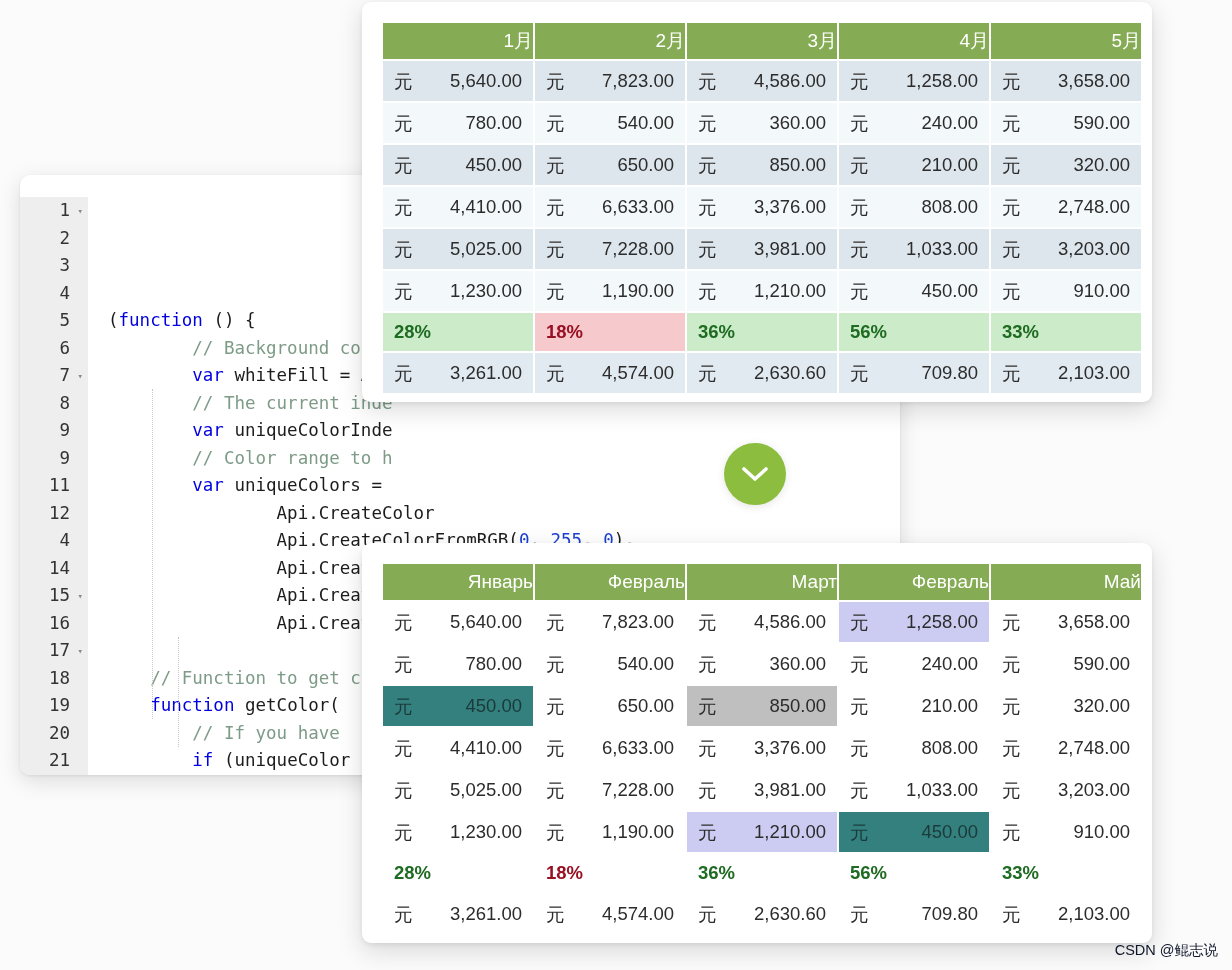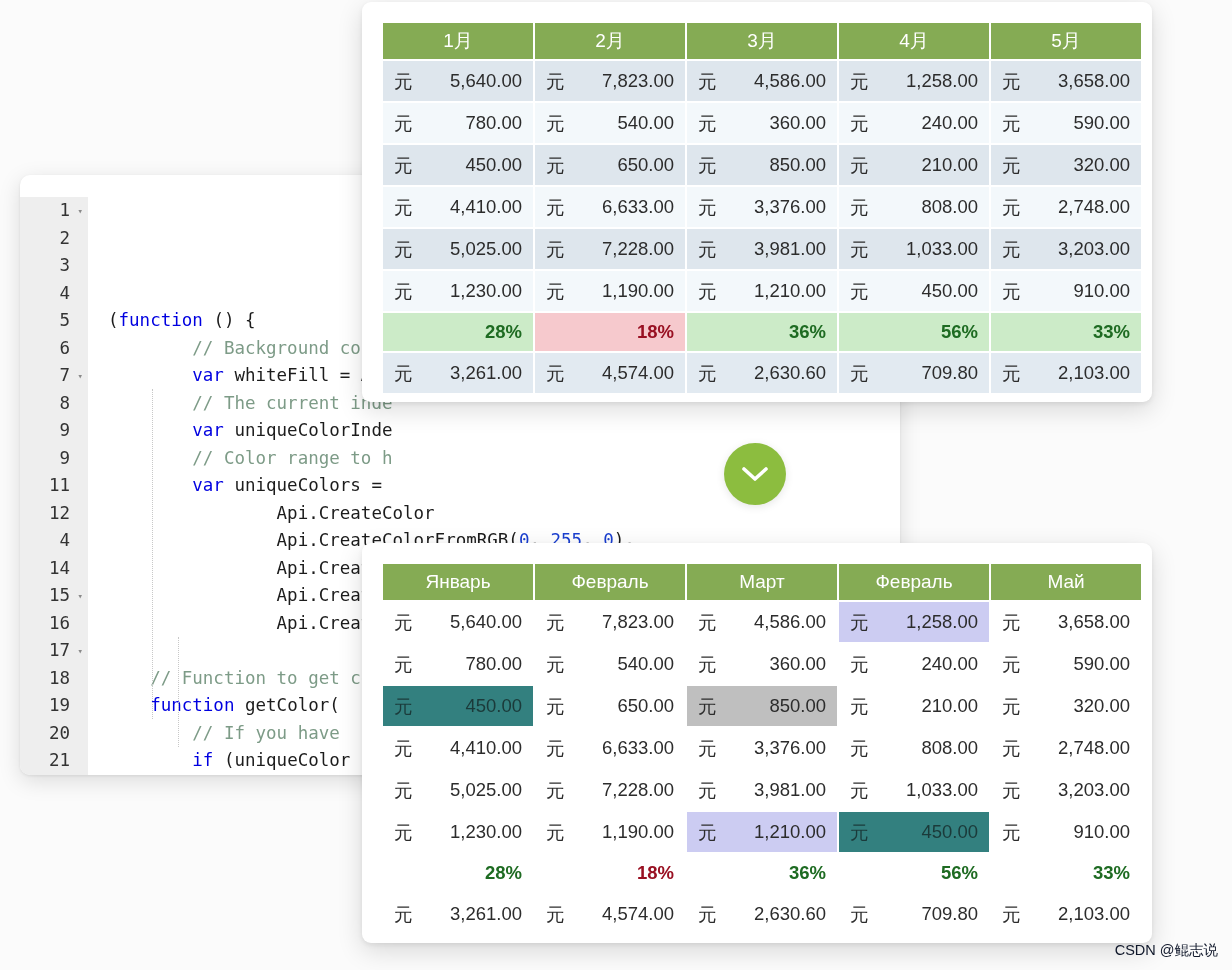"1月" table.sheet th { text-align: center -> right }
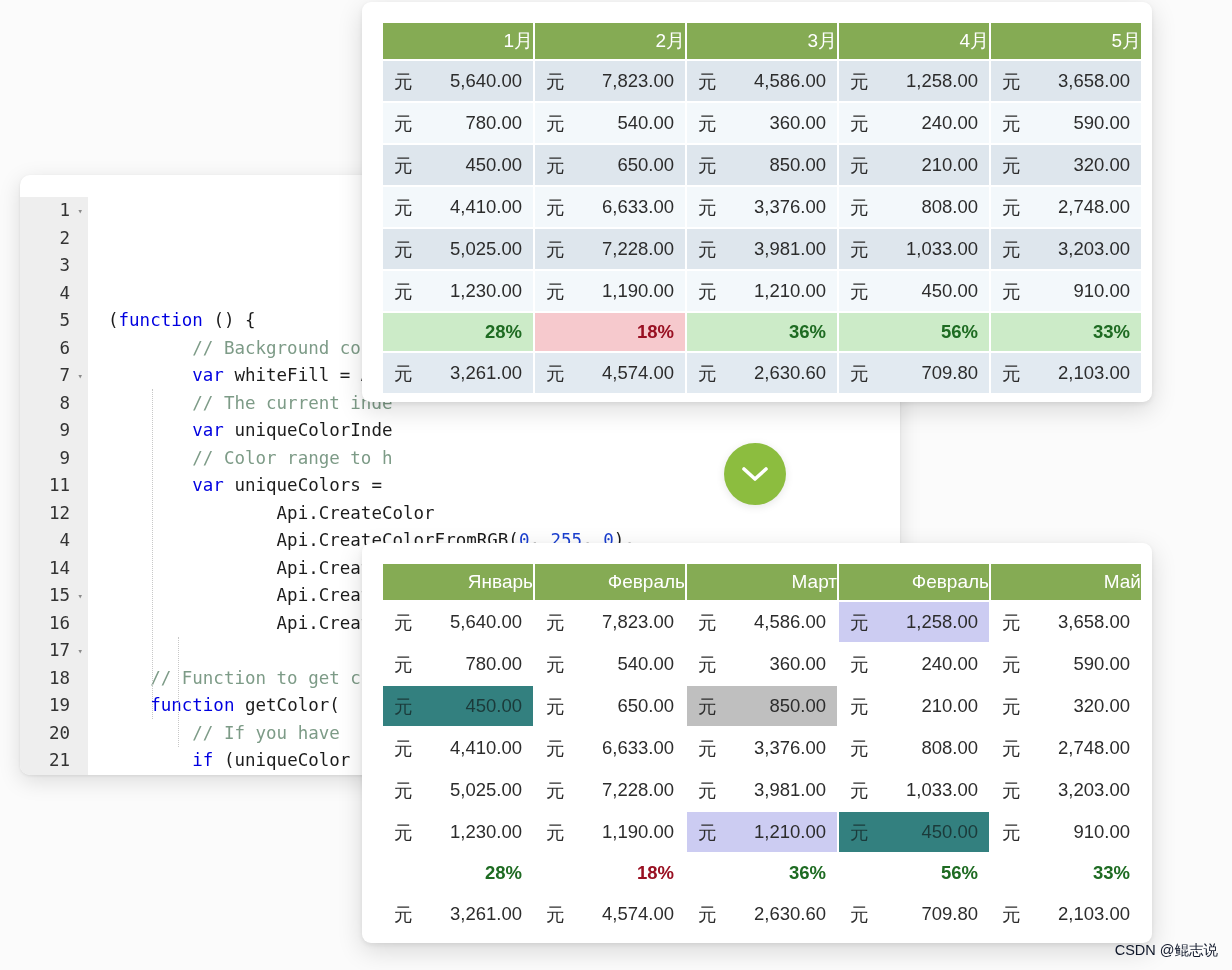"28%" tr.pct td { text-align: right -> left }
